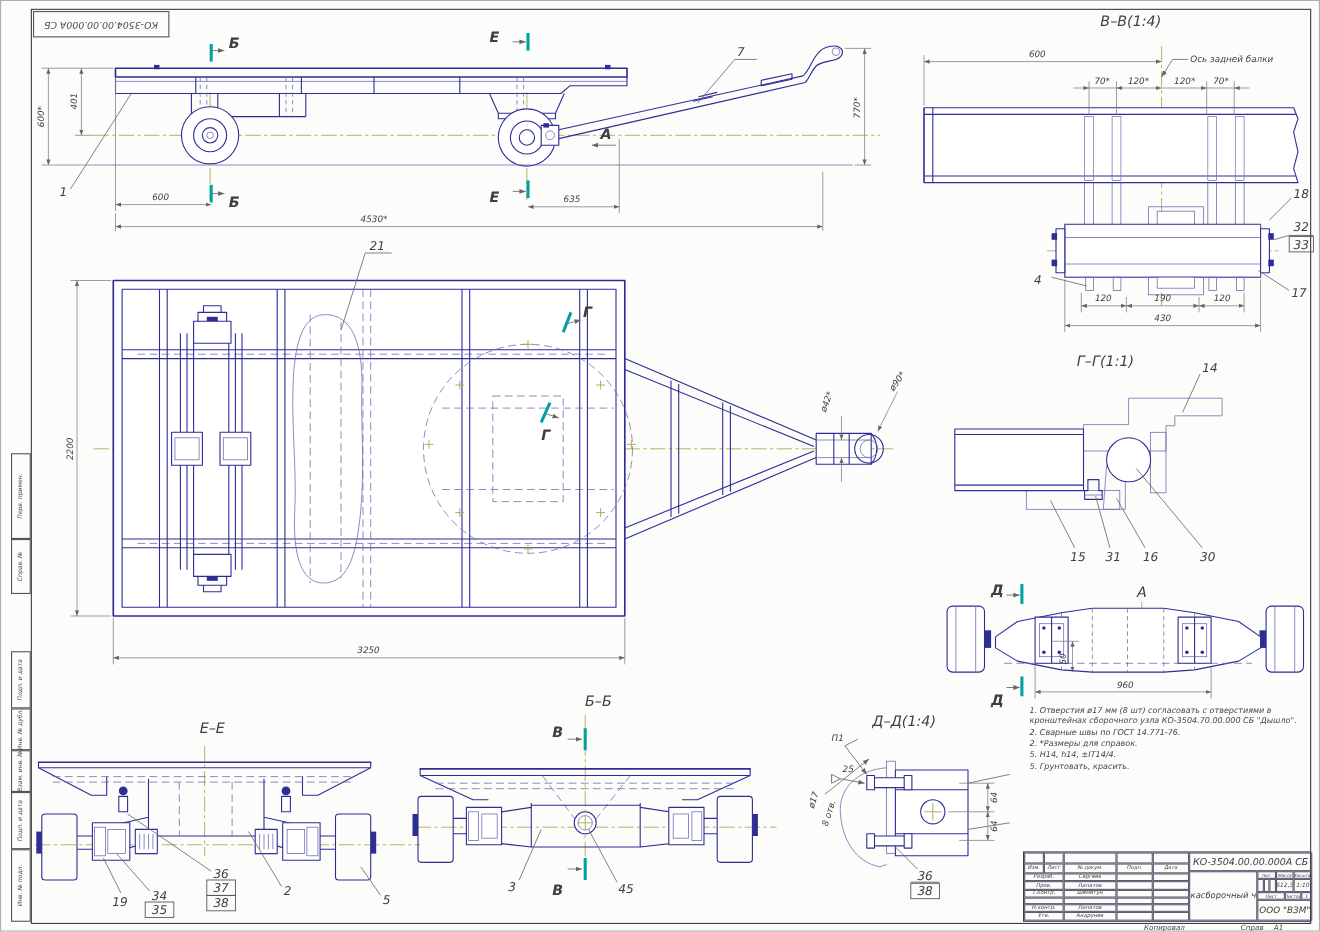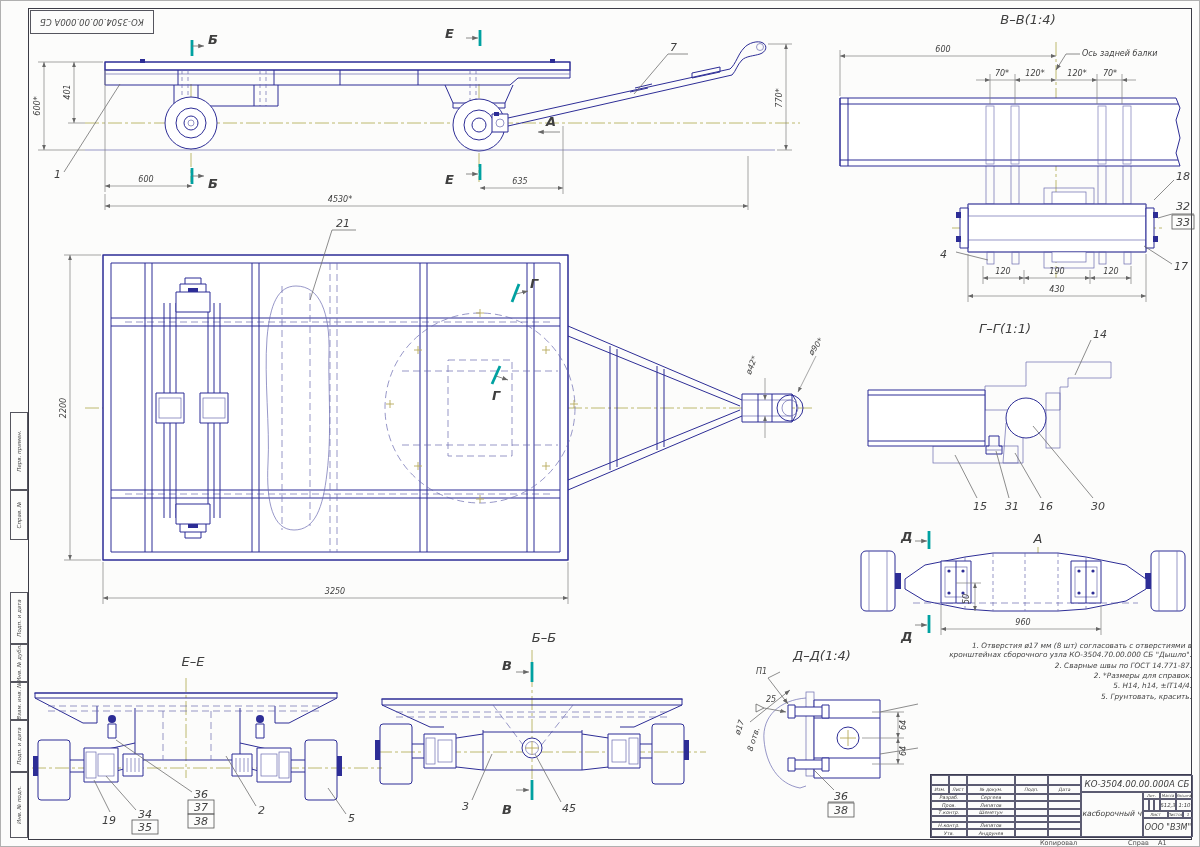"1. Отверстия ø17 мм (8" .notes div { text-align: right -> none }
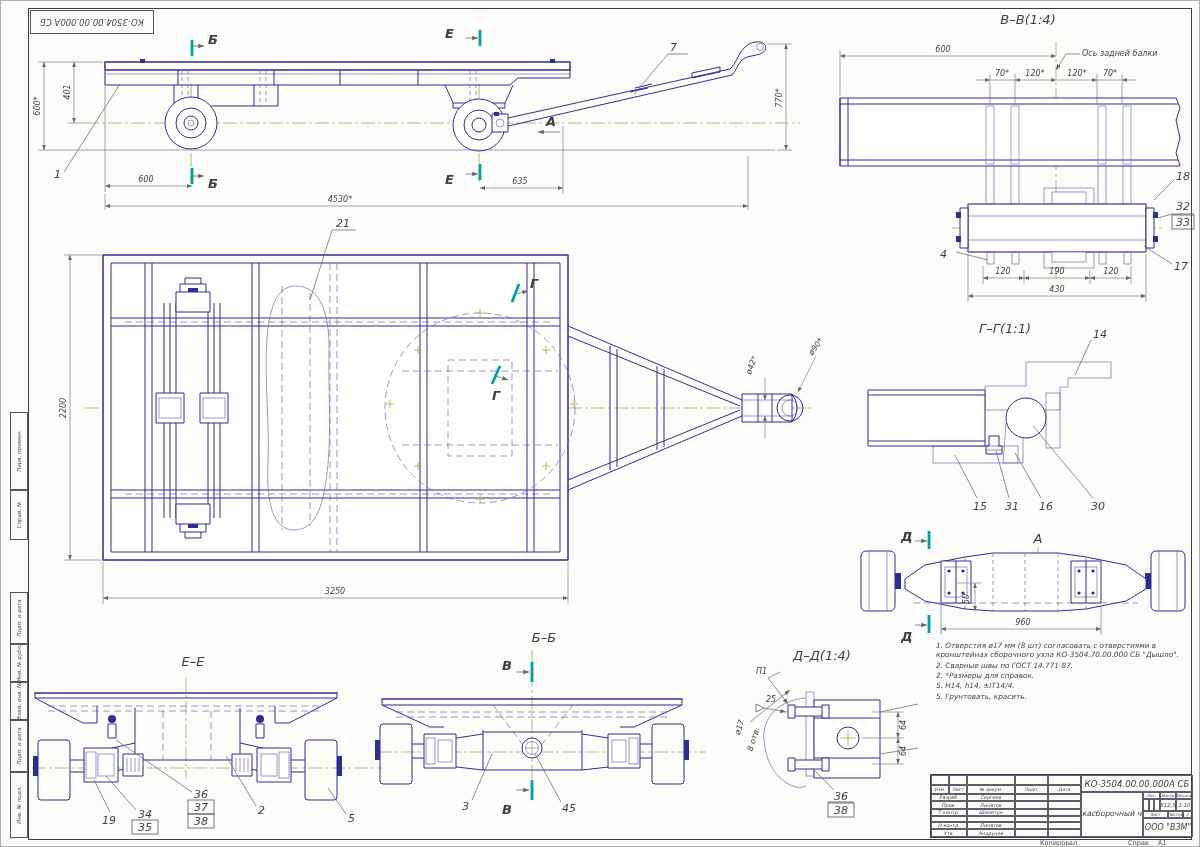"2. Сварные швы по ГОСТ" div { text: 14.771-87 -> 14.771-76 }
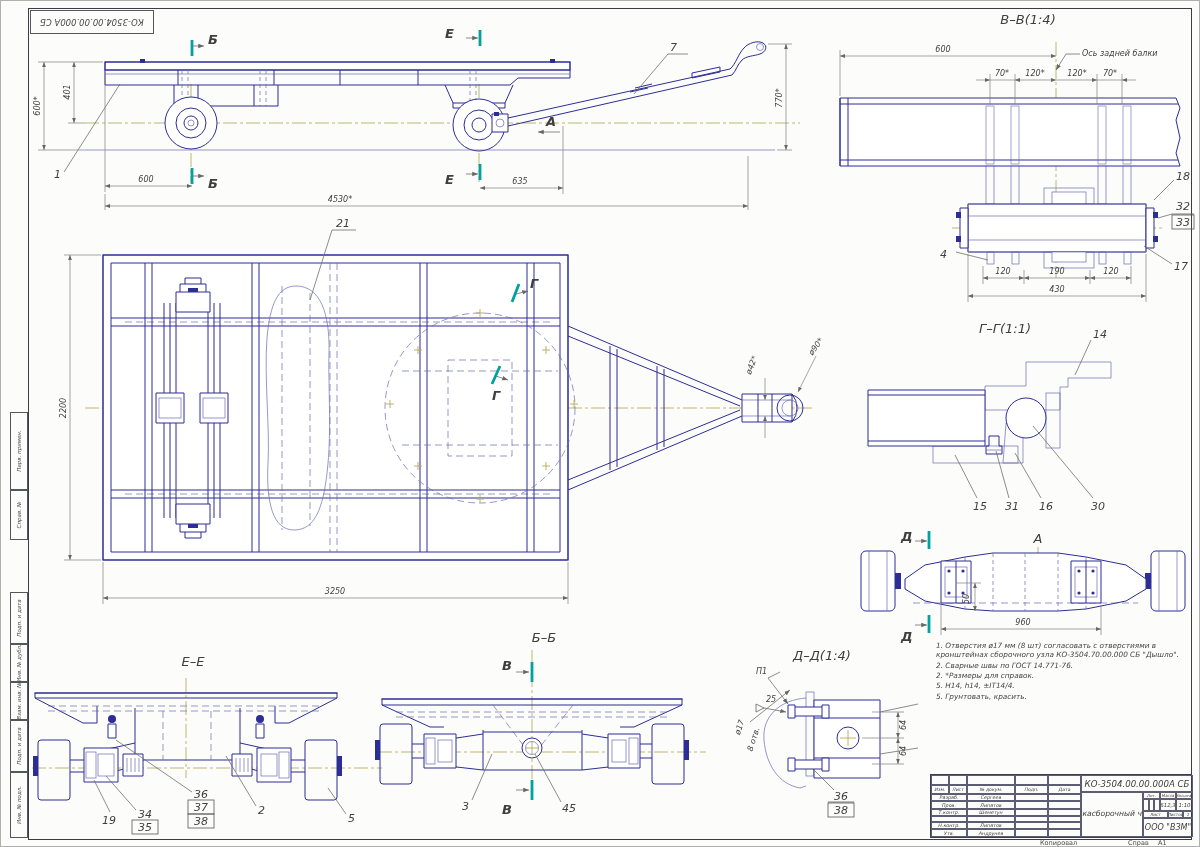"Копировал" .footlbl { font-style: none -> italic }
